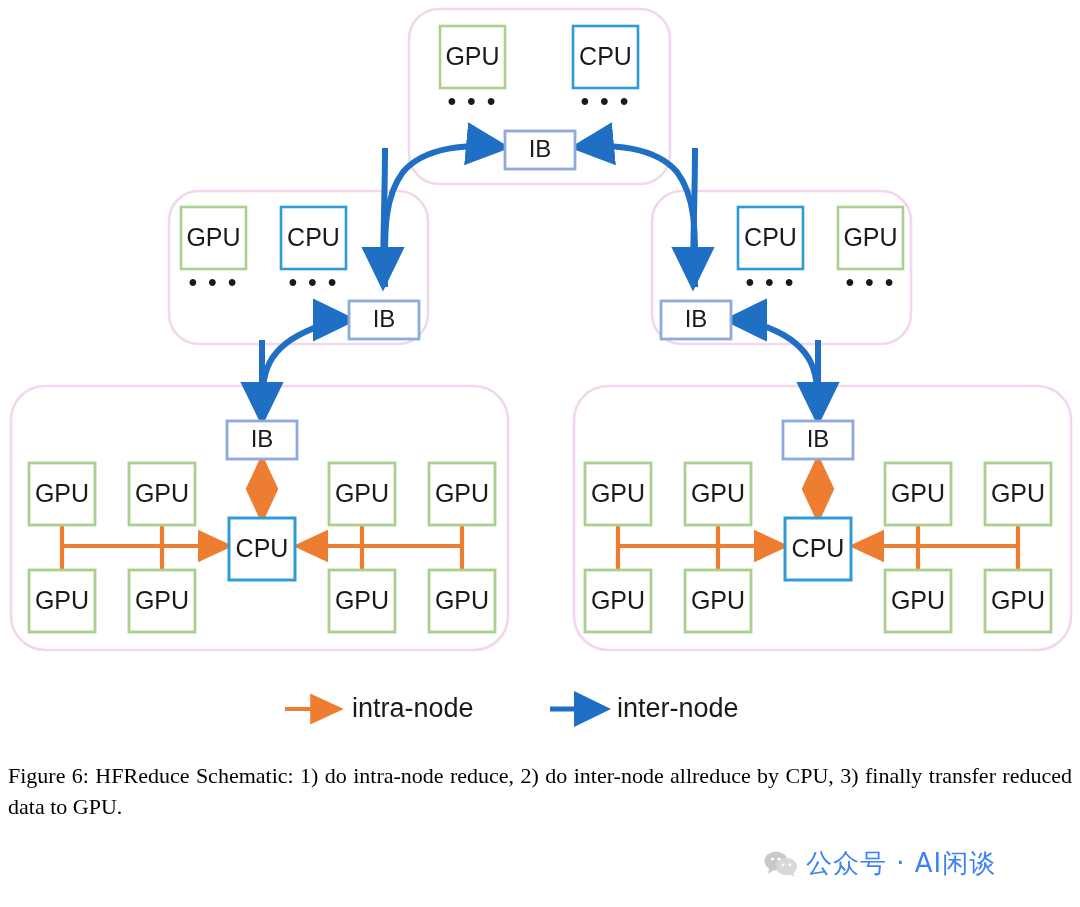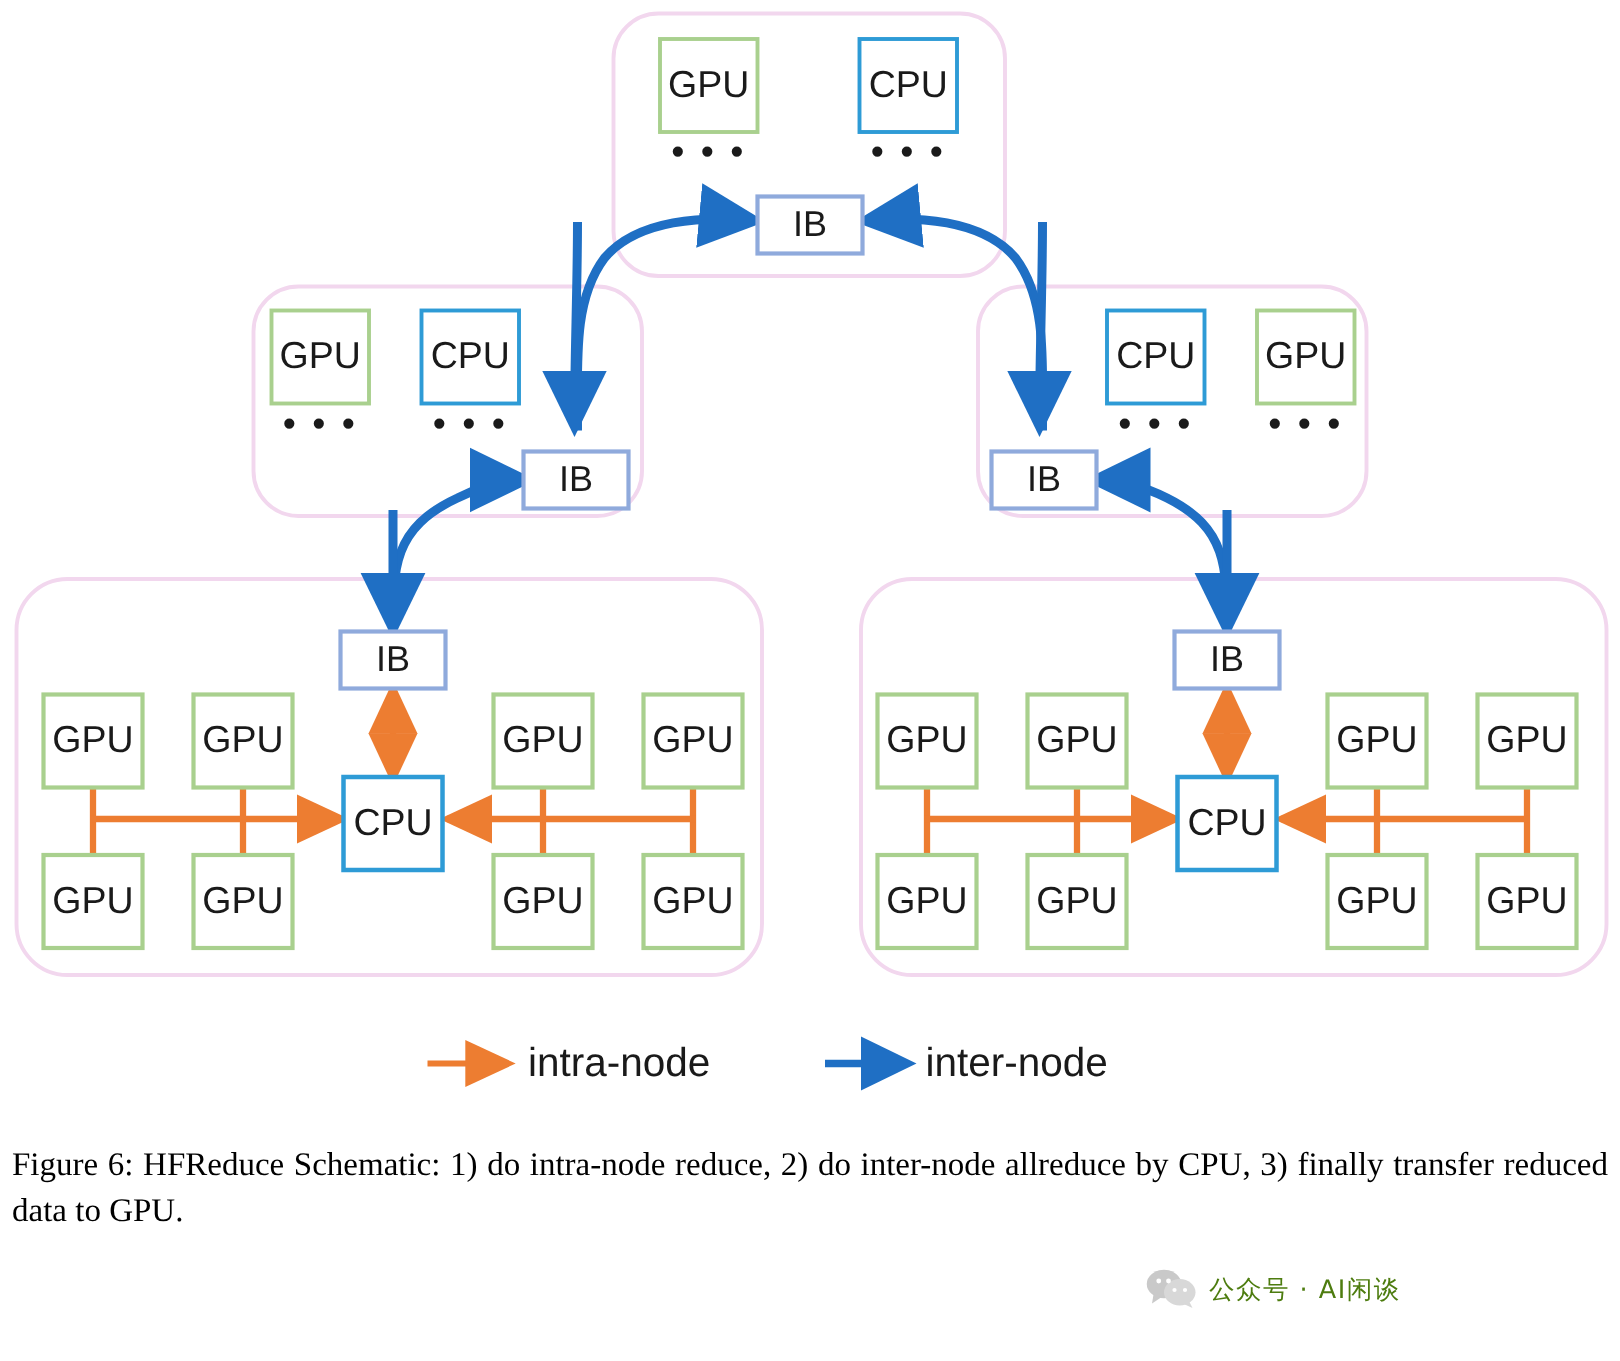"公众号 · AI闲谈" .watermark { color: #4d7c0f -> #3b82f6; font-size: 17px -> 26px }
